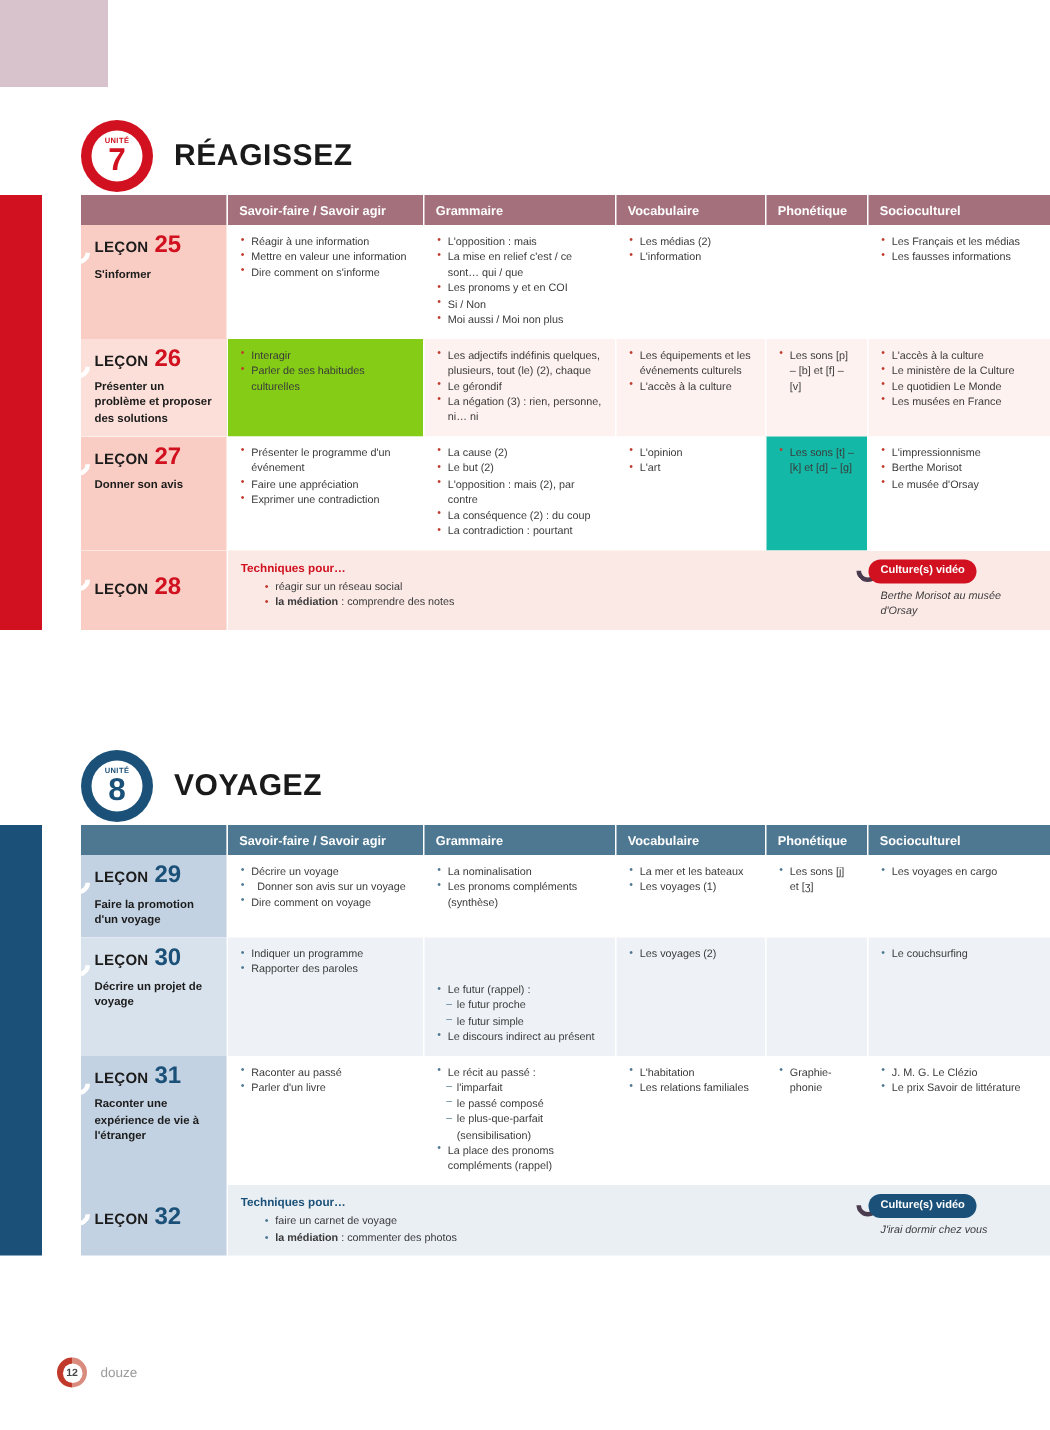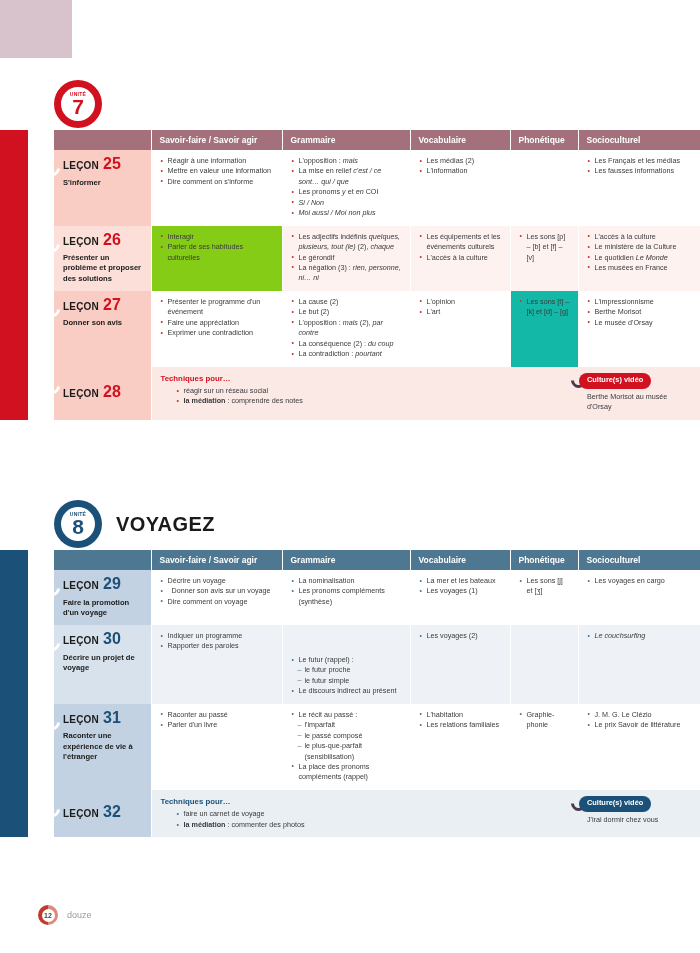"RÉAGISSEZ" span.unit-title { html: none -> <span>RÉAGISSEZ</span> }
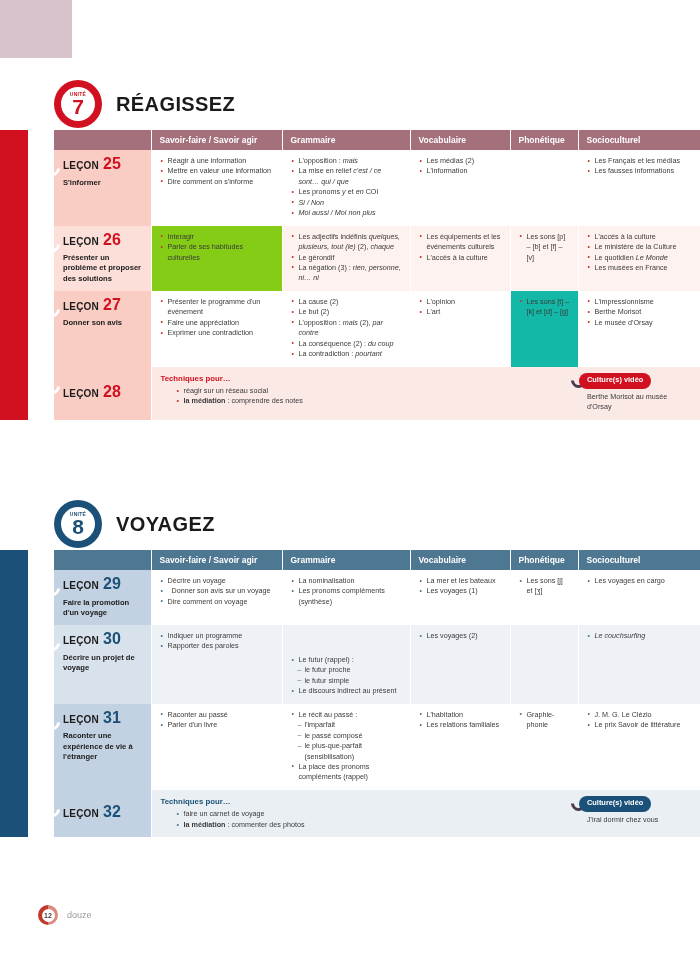"mais" .it { font-style: italic -> none }
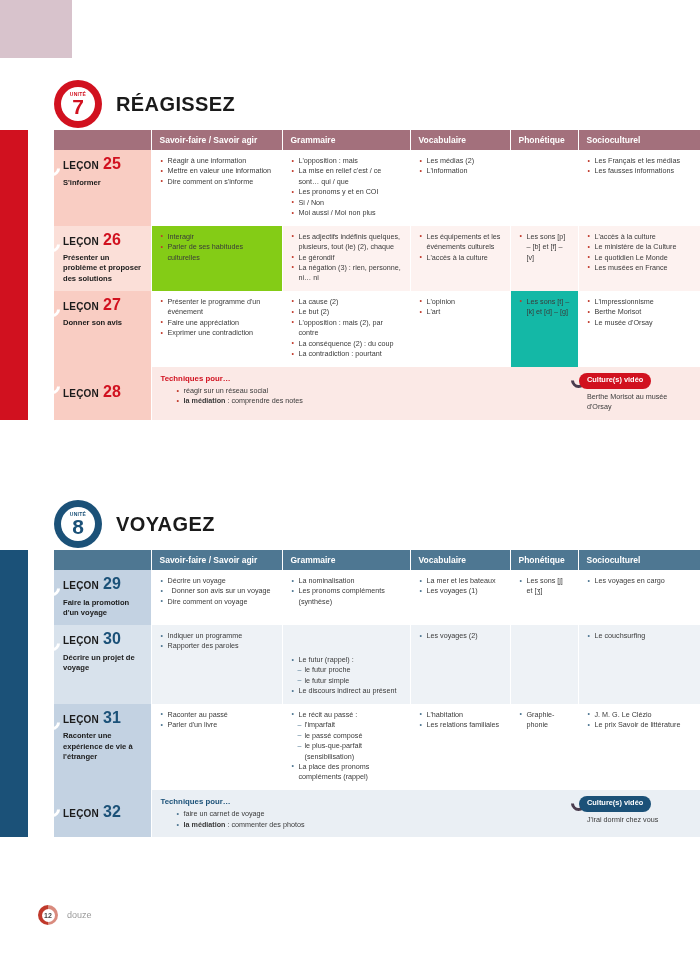"Berthe Morisot au musée d'Orsay" .cv-text { font-style: none -> italic }
